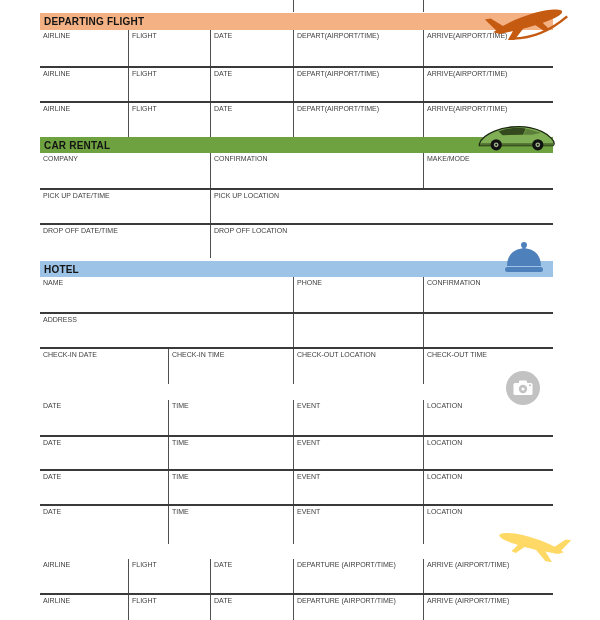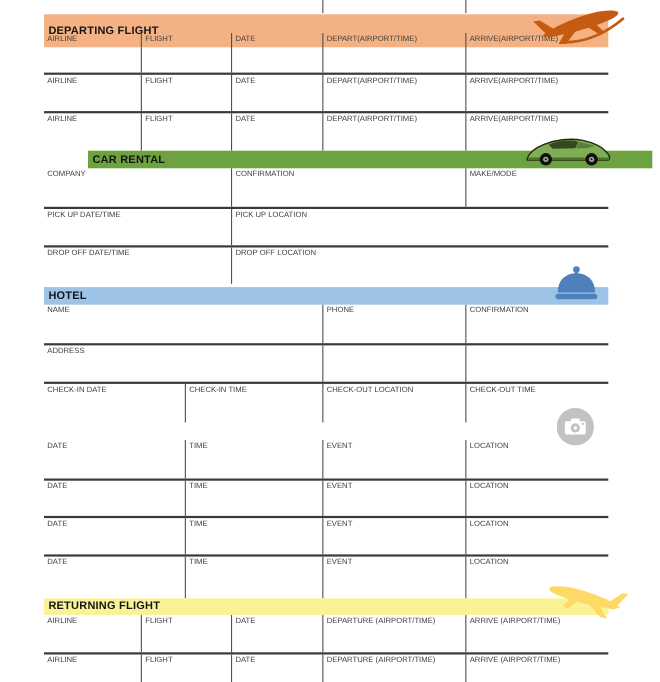"DEPARTING FLIGHT" div.bar { height: 30px -> 17px }
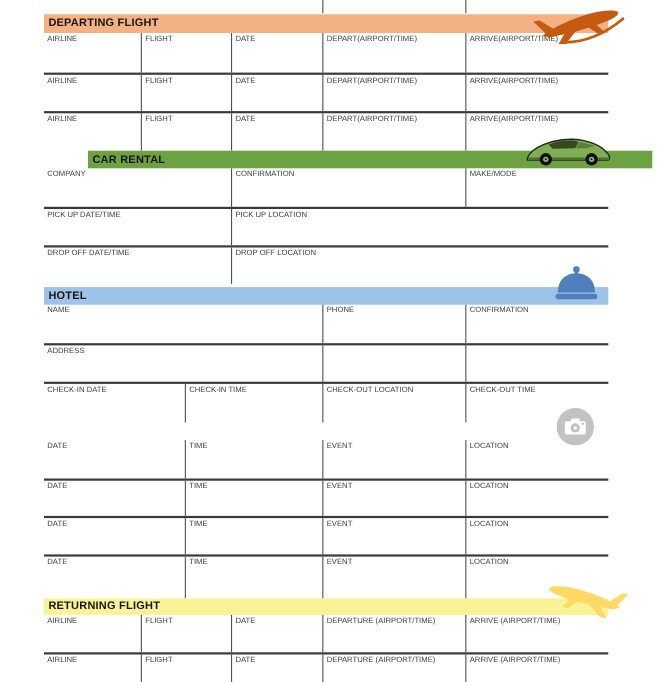"CAR RENTAL" div.bar { margin-left: 40px -> none }
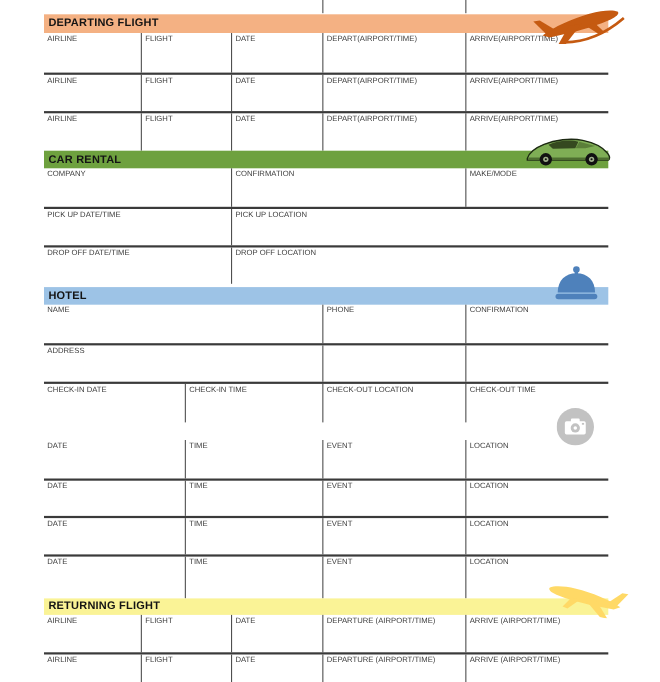"RETURNING FLIGHT" div.bar { html: <div> <span>RETURNING FLIGHT</span> </div> -> none }
